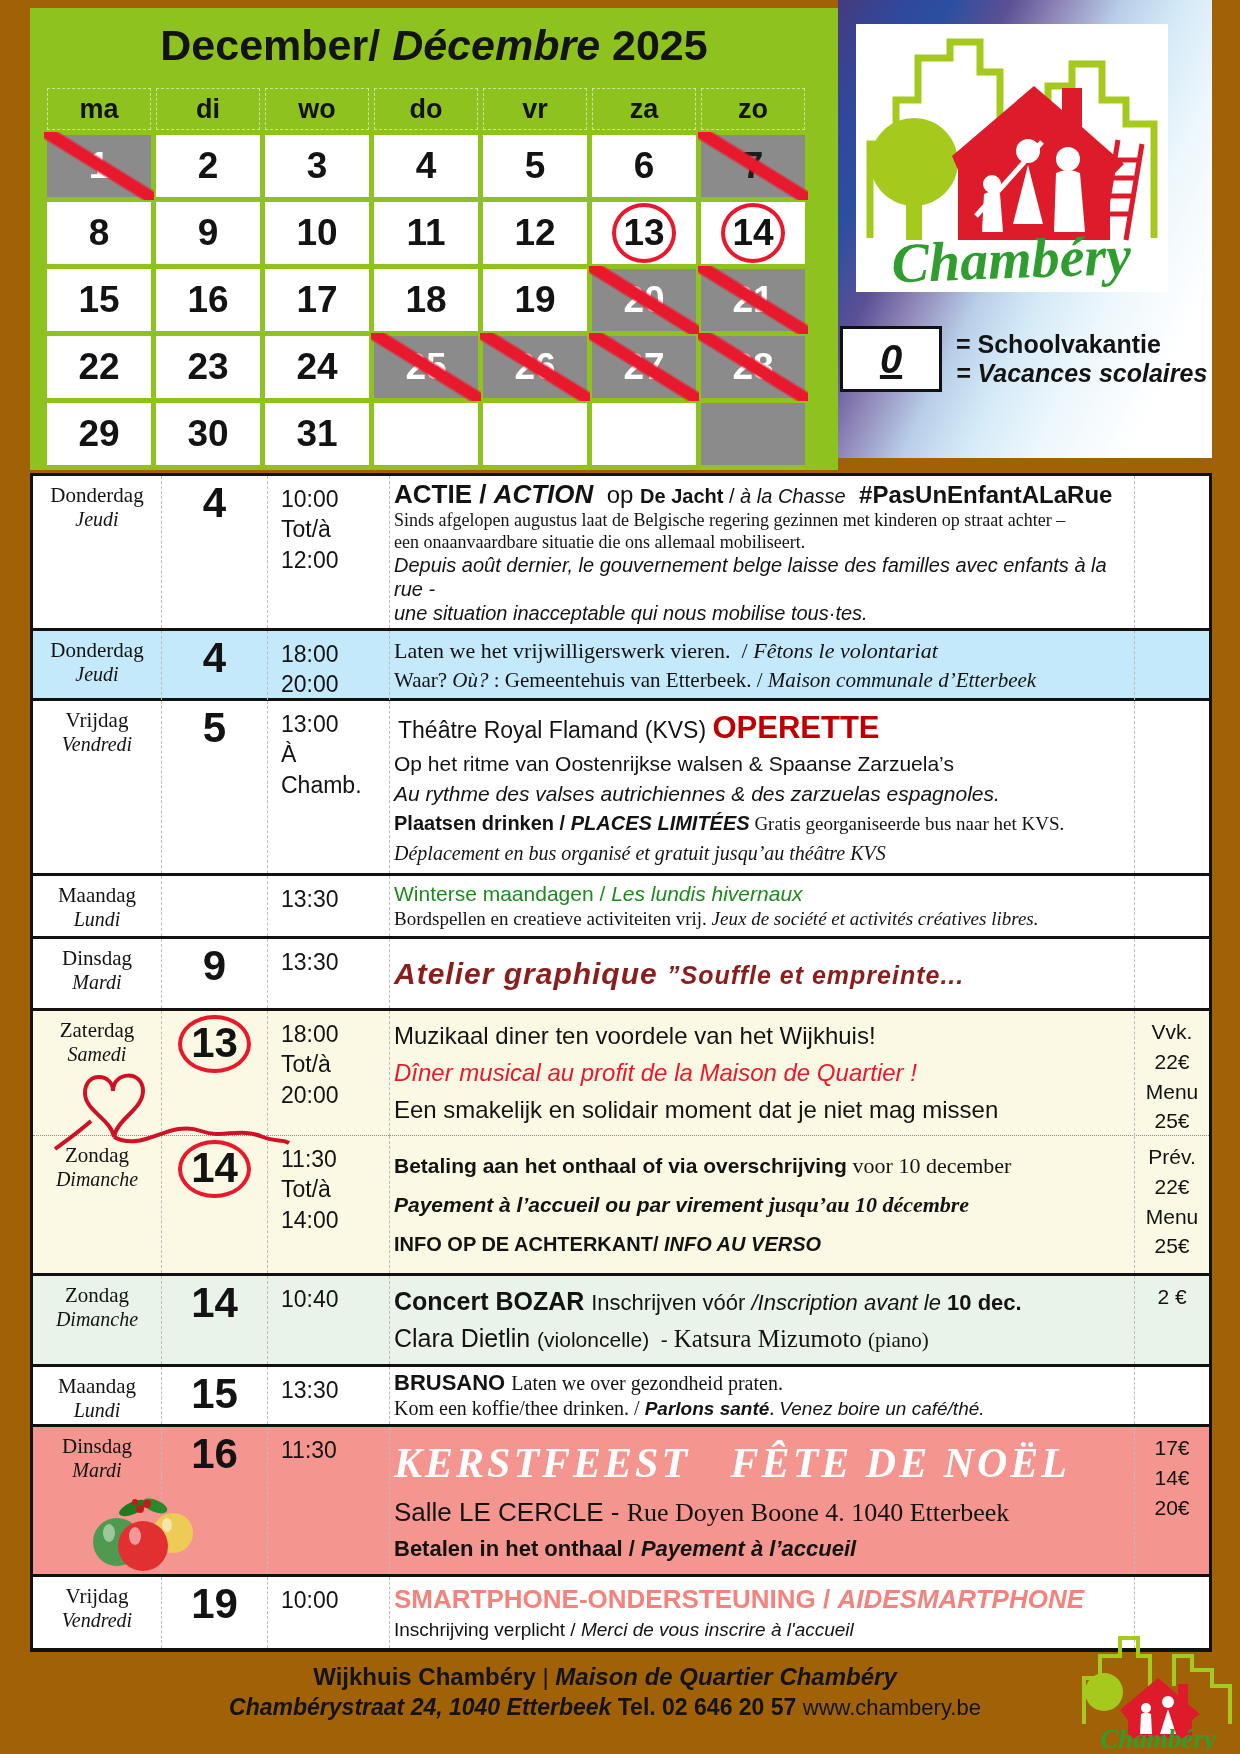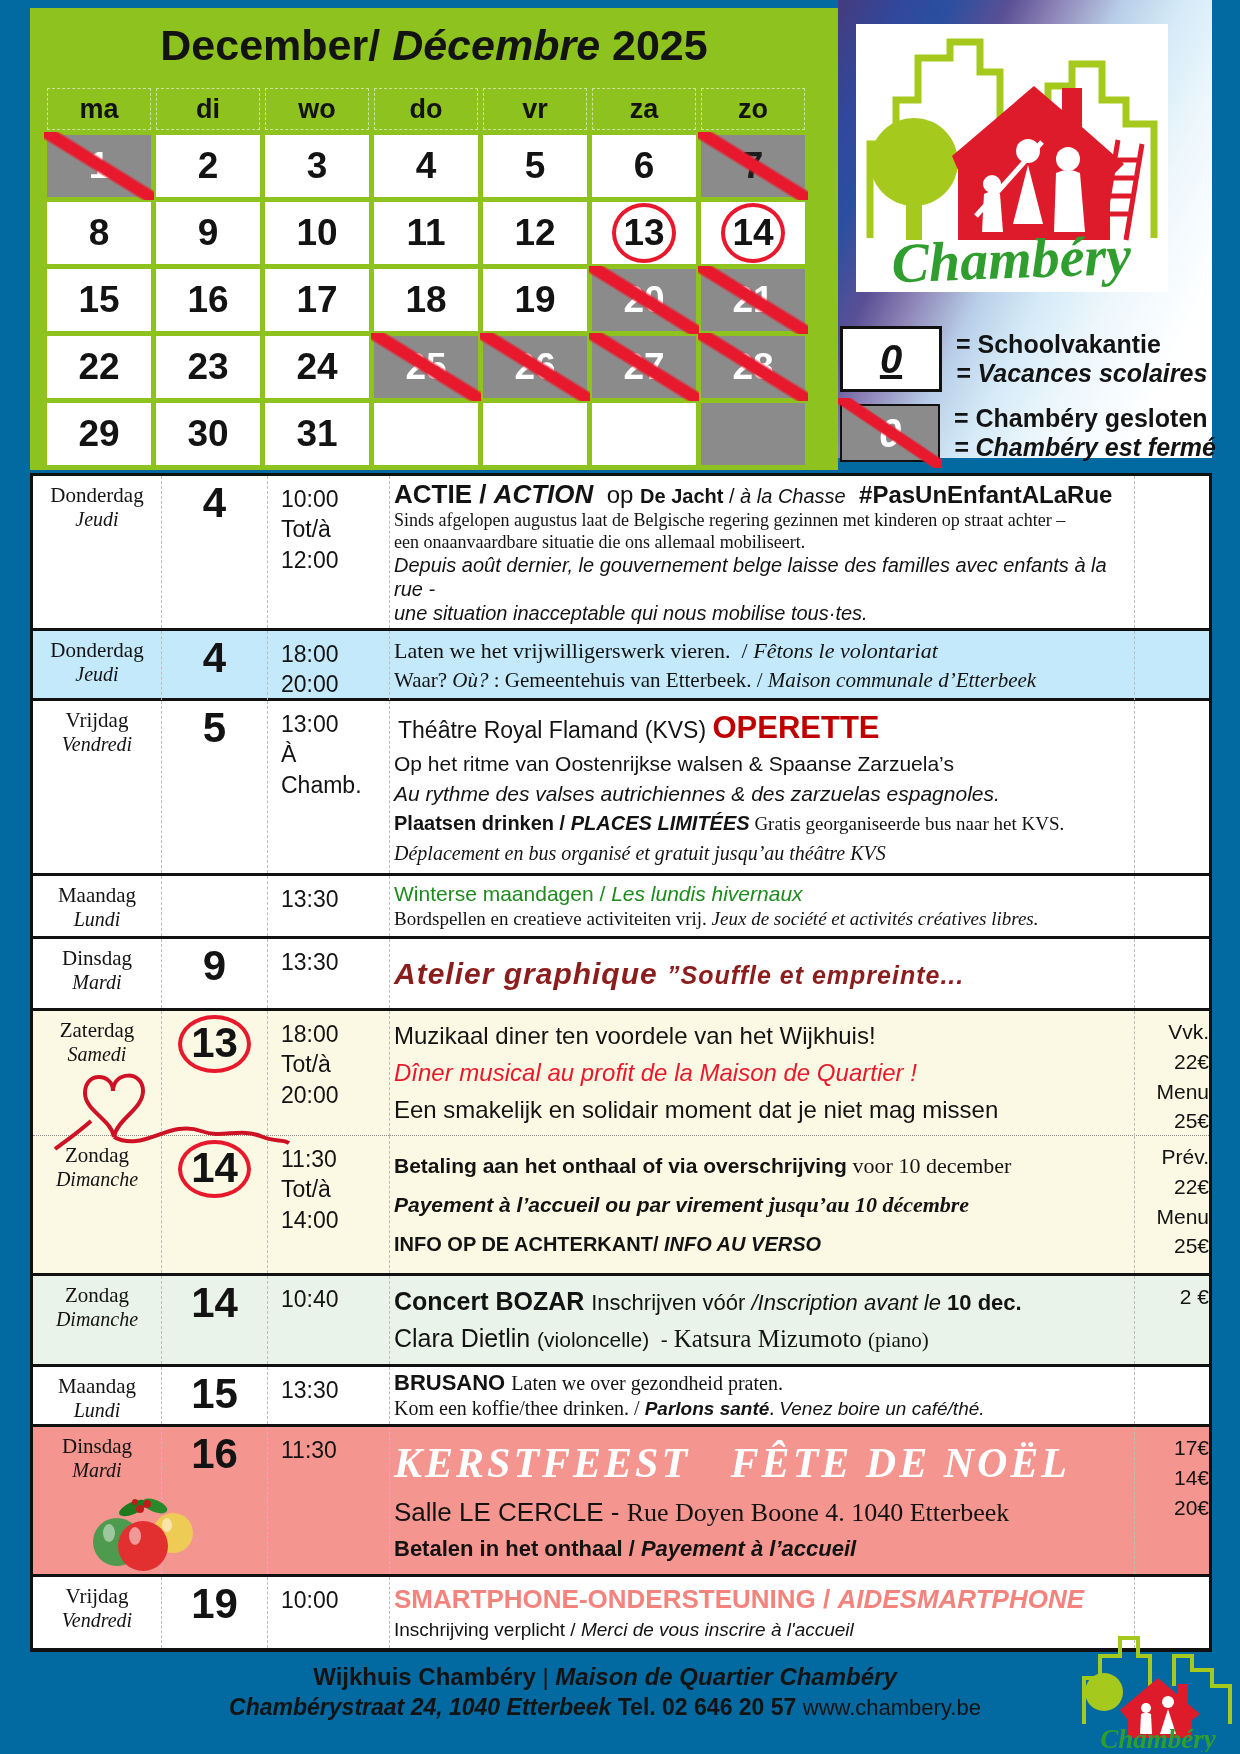"December/ Décembre 2025" .page { background: #0369a1 -> #a16207 }
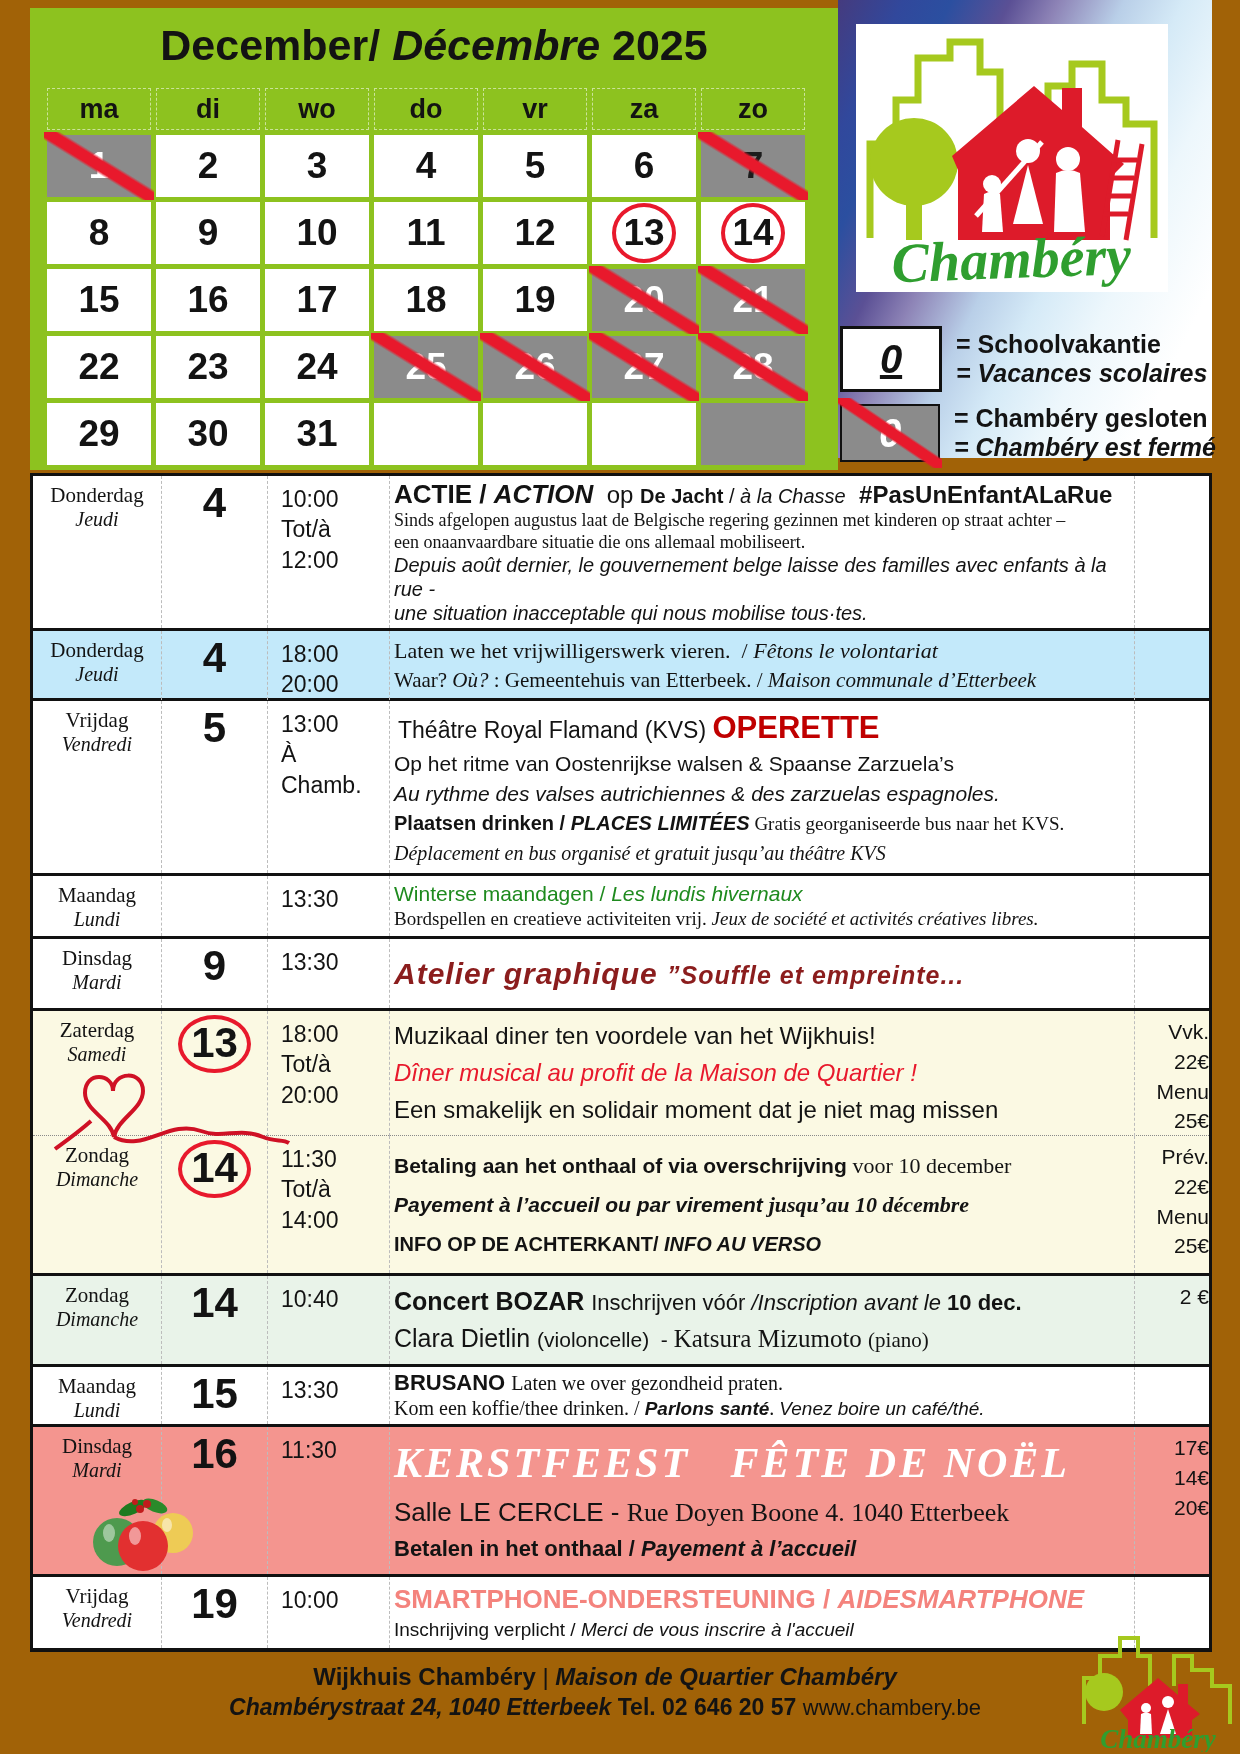"= Chambéry gesloten" div.lg-item { html: <div> <div> <span>0</span> </div> <div> <div>= Chambéry gesloten</div> <div>= Chambéry est fermé</div> </div> </div> -> none }
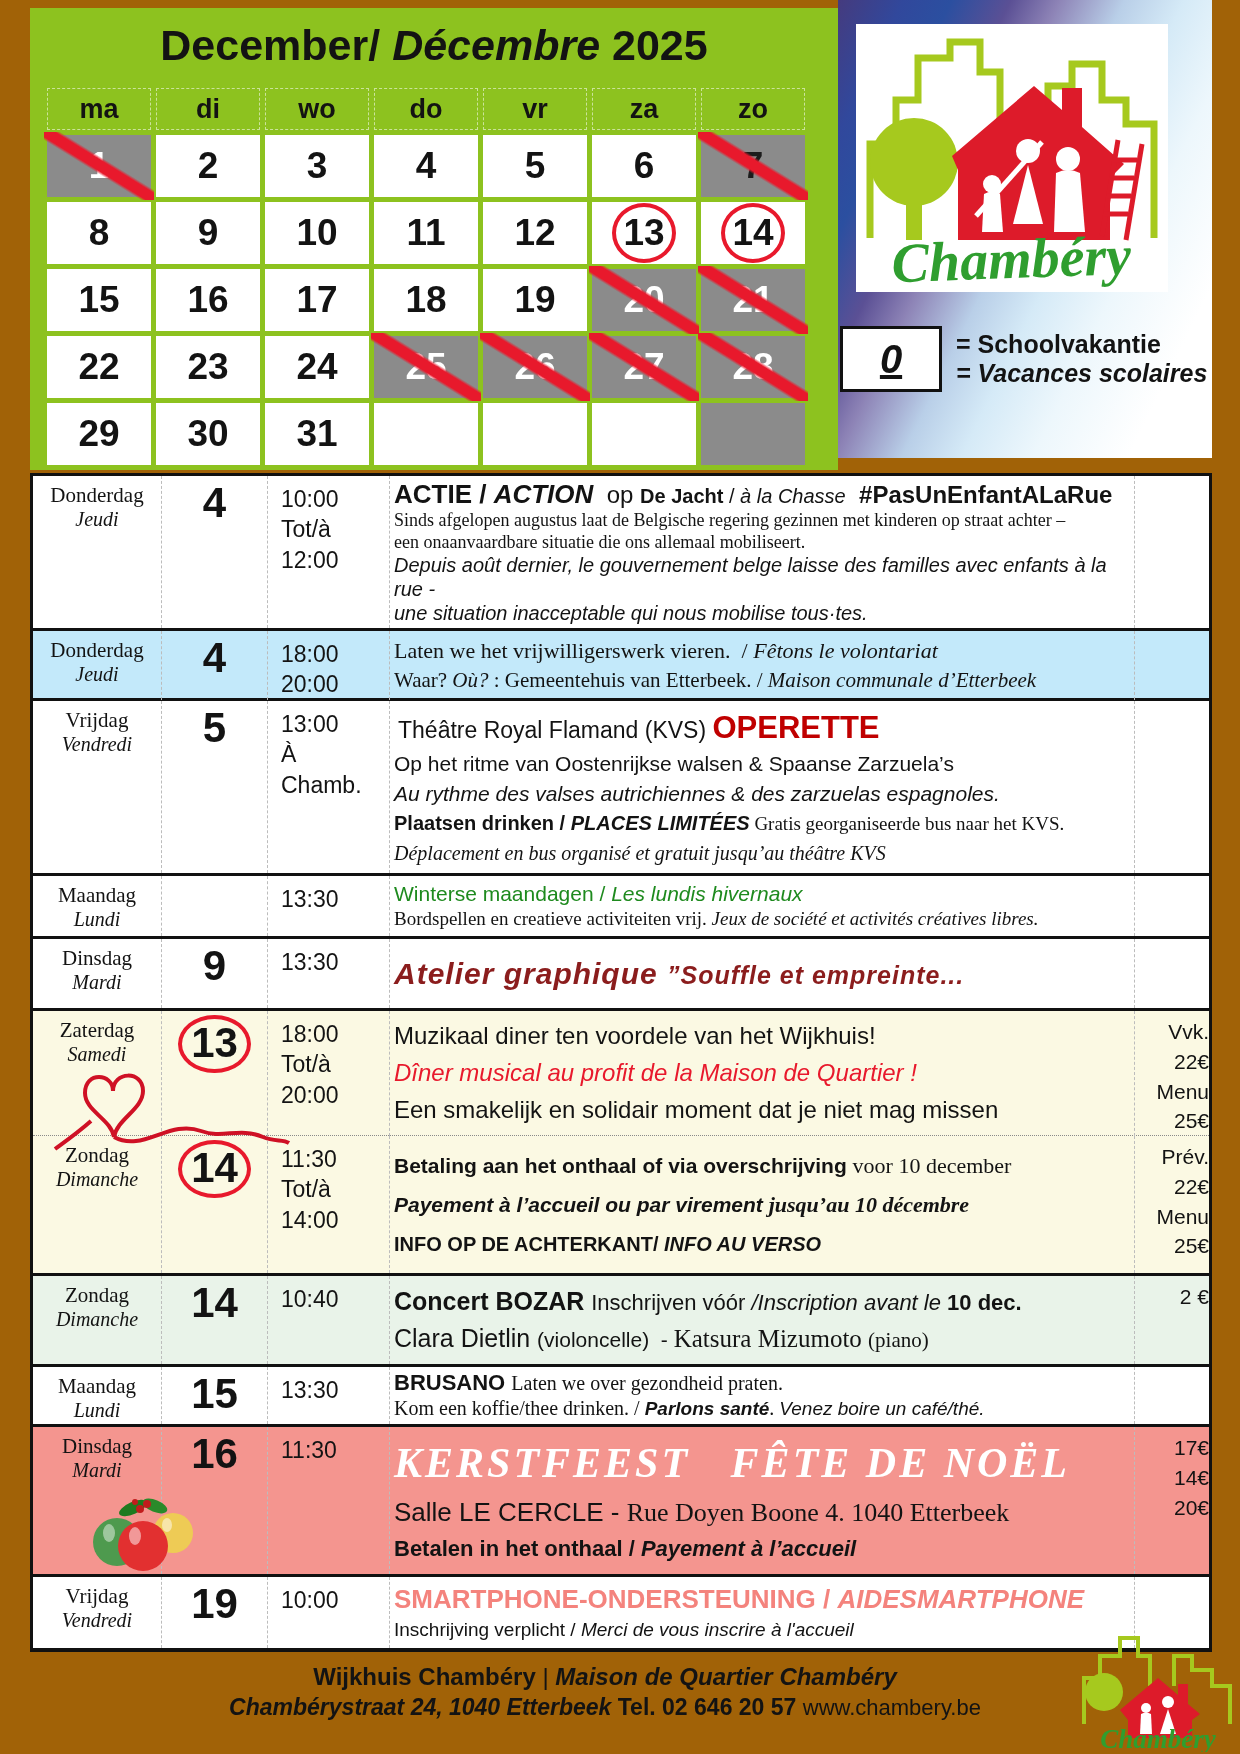"Vvk." .price { text-align: right -> center }
